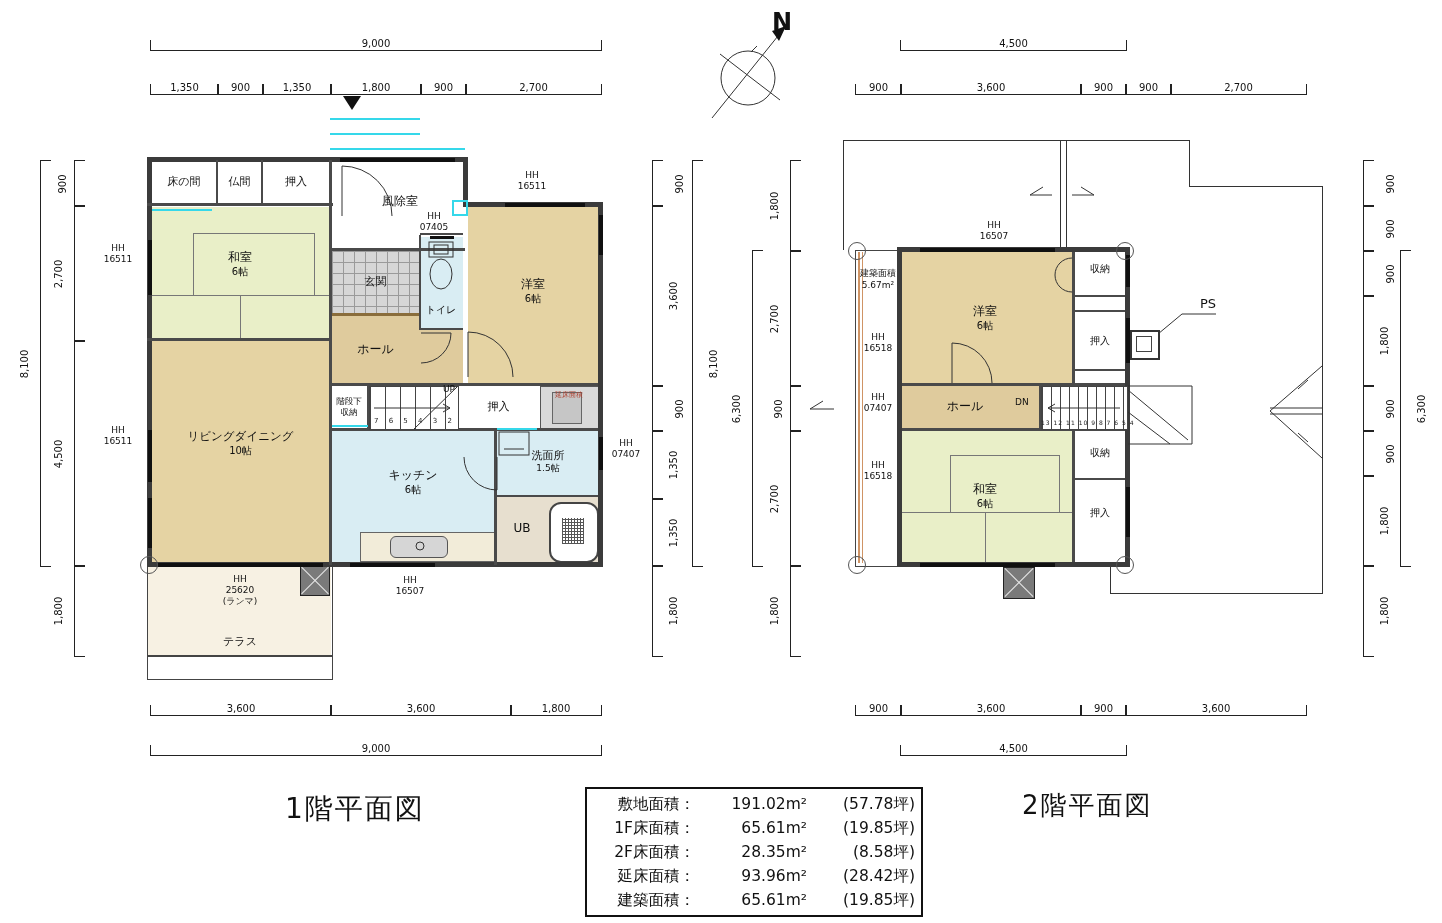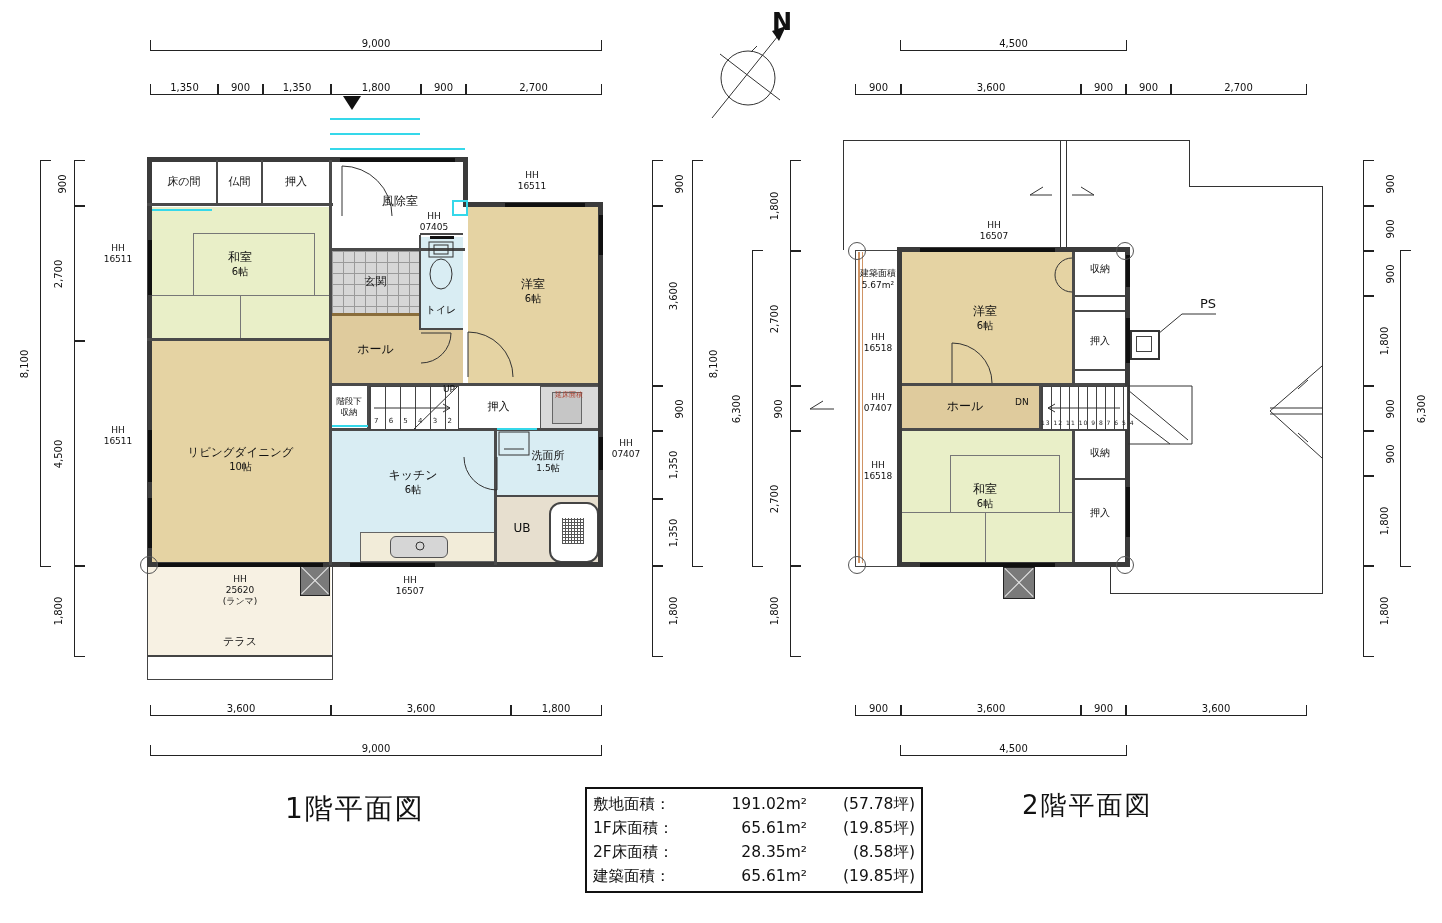"リビングダイニング" div.room { top: 436px -> 420px }
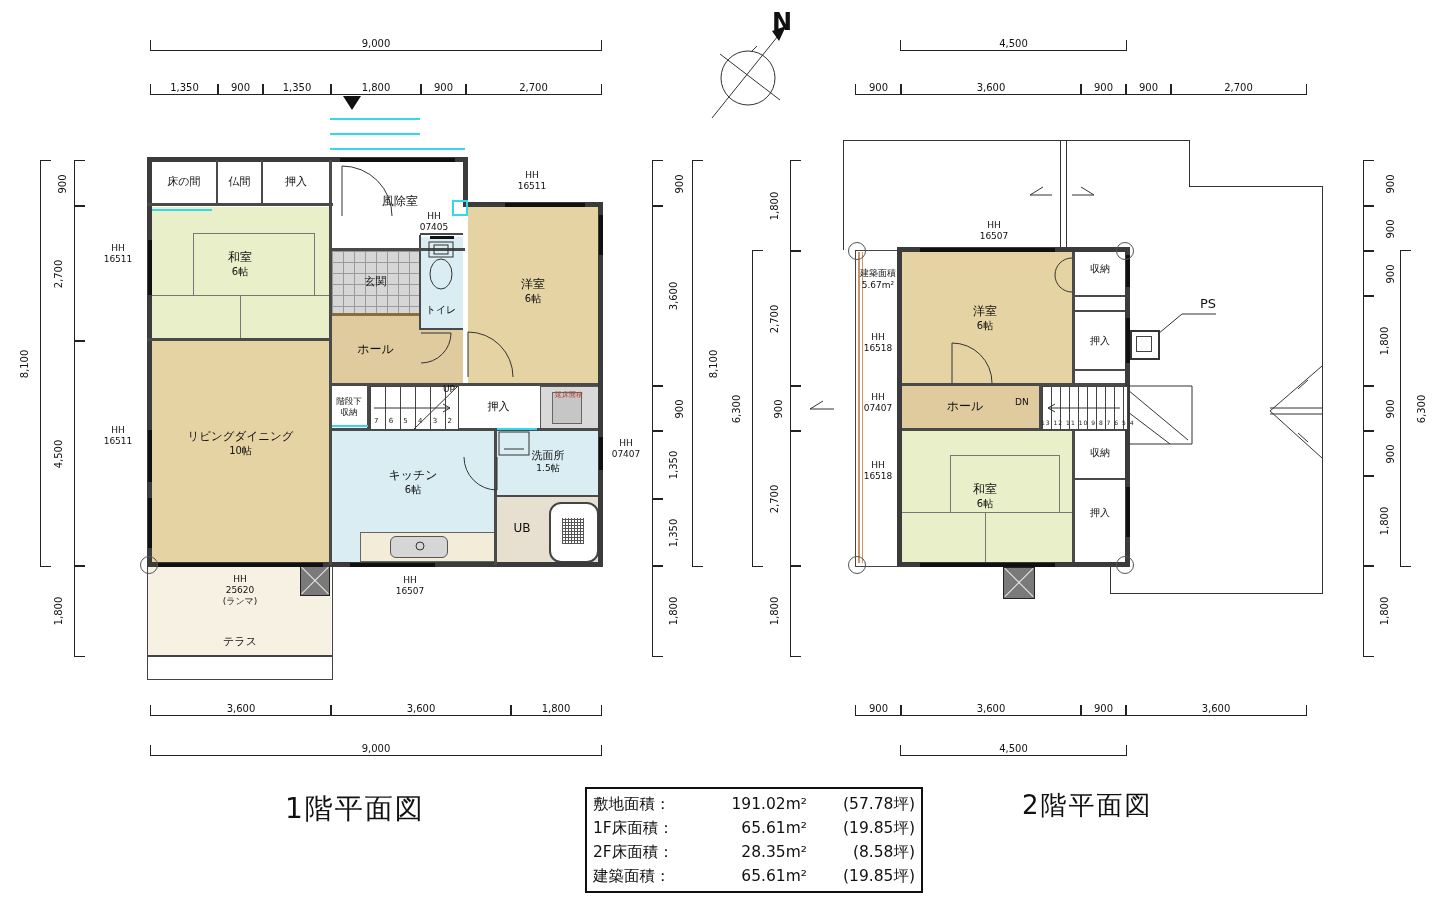"敷地面積：" .arow .al { text-align: left -> right }
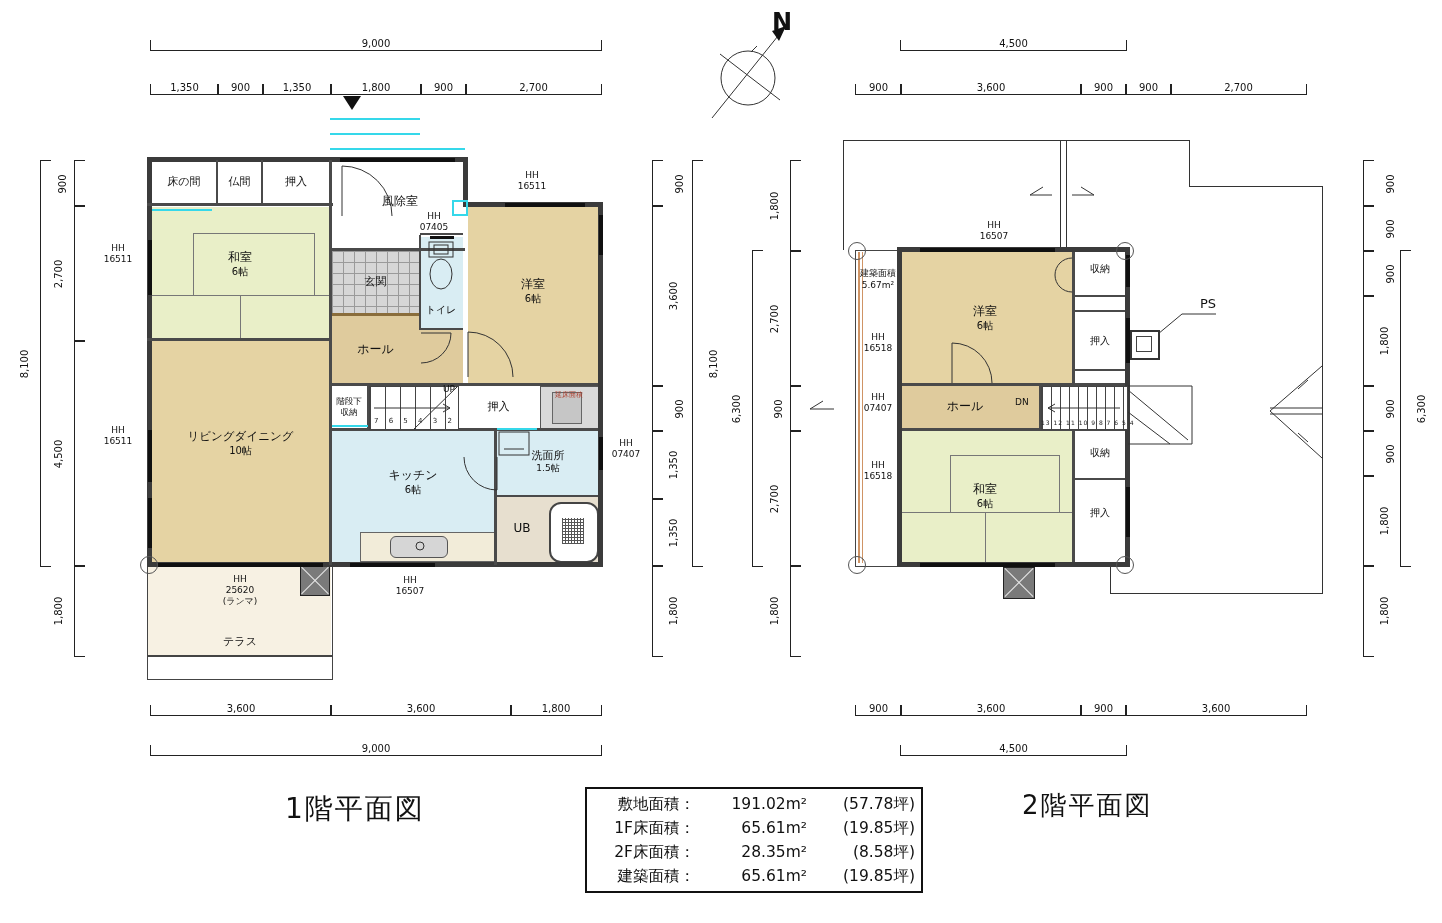"延床面積：" div.arow { html: none -> <div> <span>延床面積：</span> <span>93.96m²</span> <span>(28.42坪)</span> </div> }
